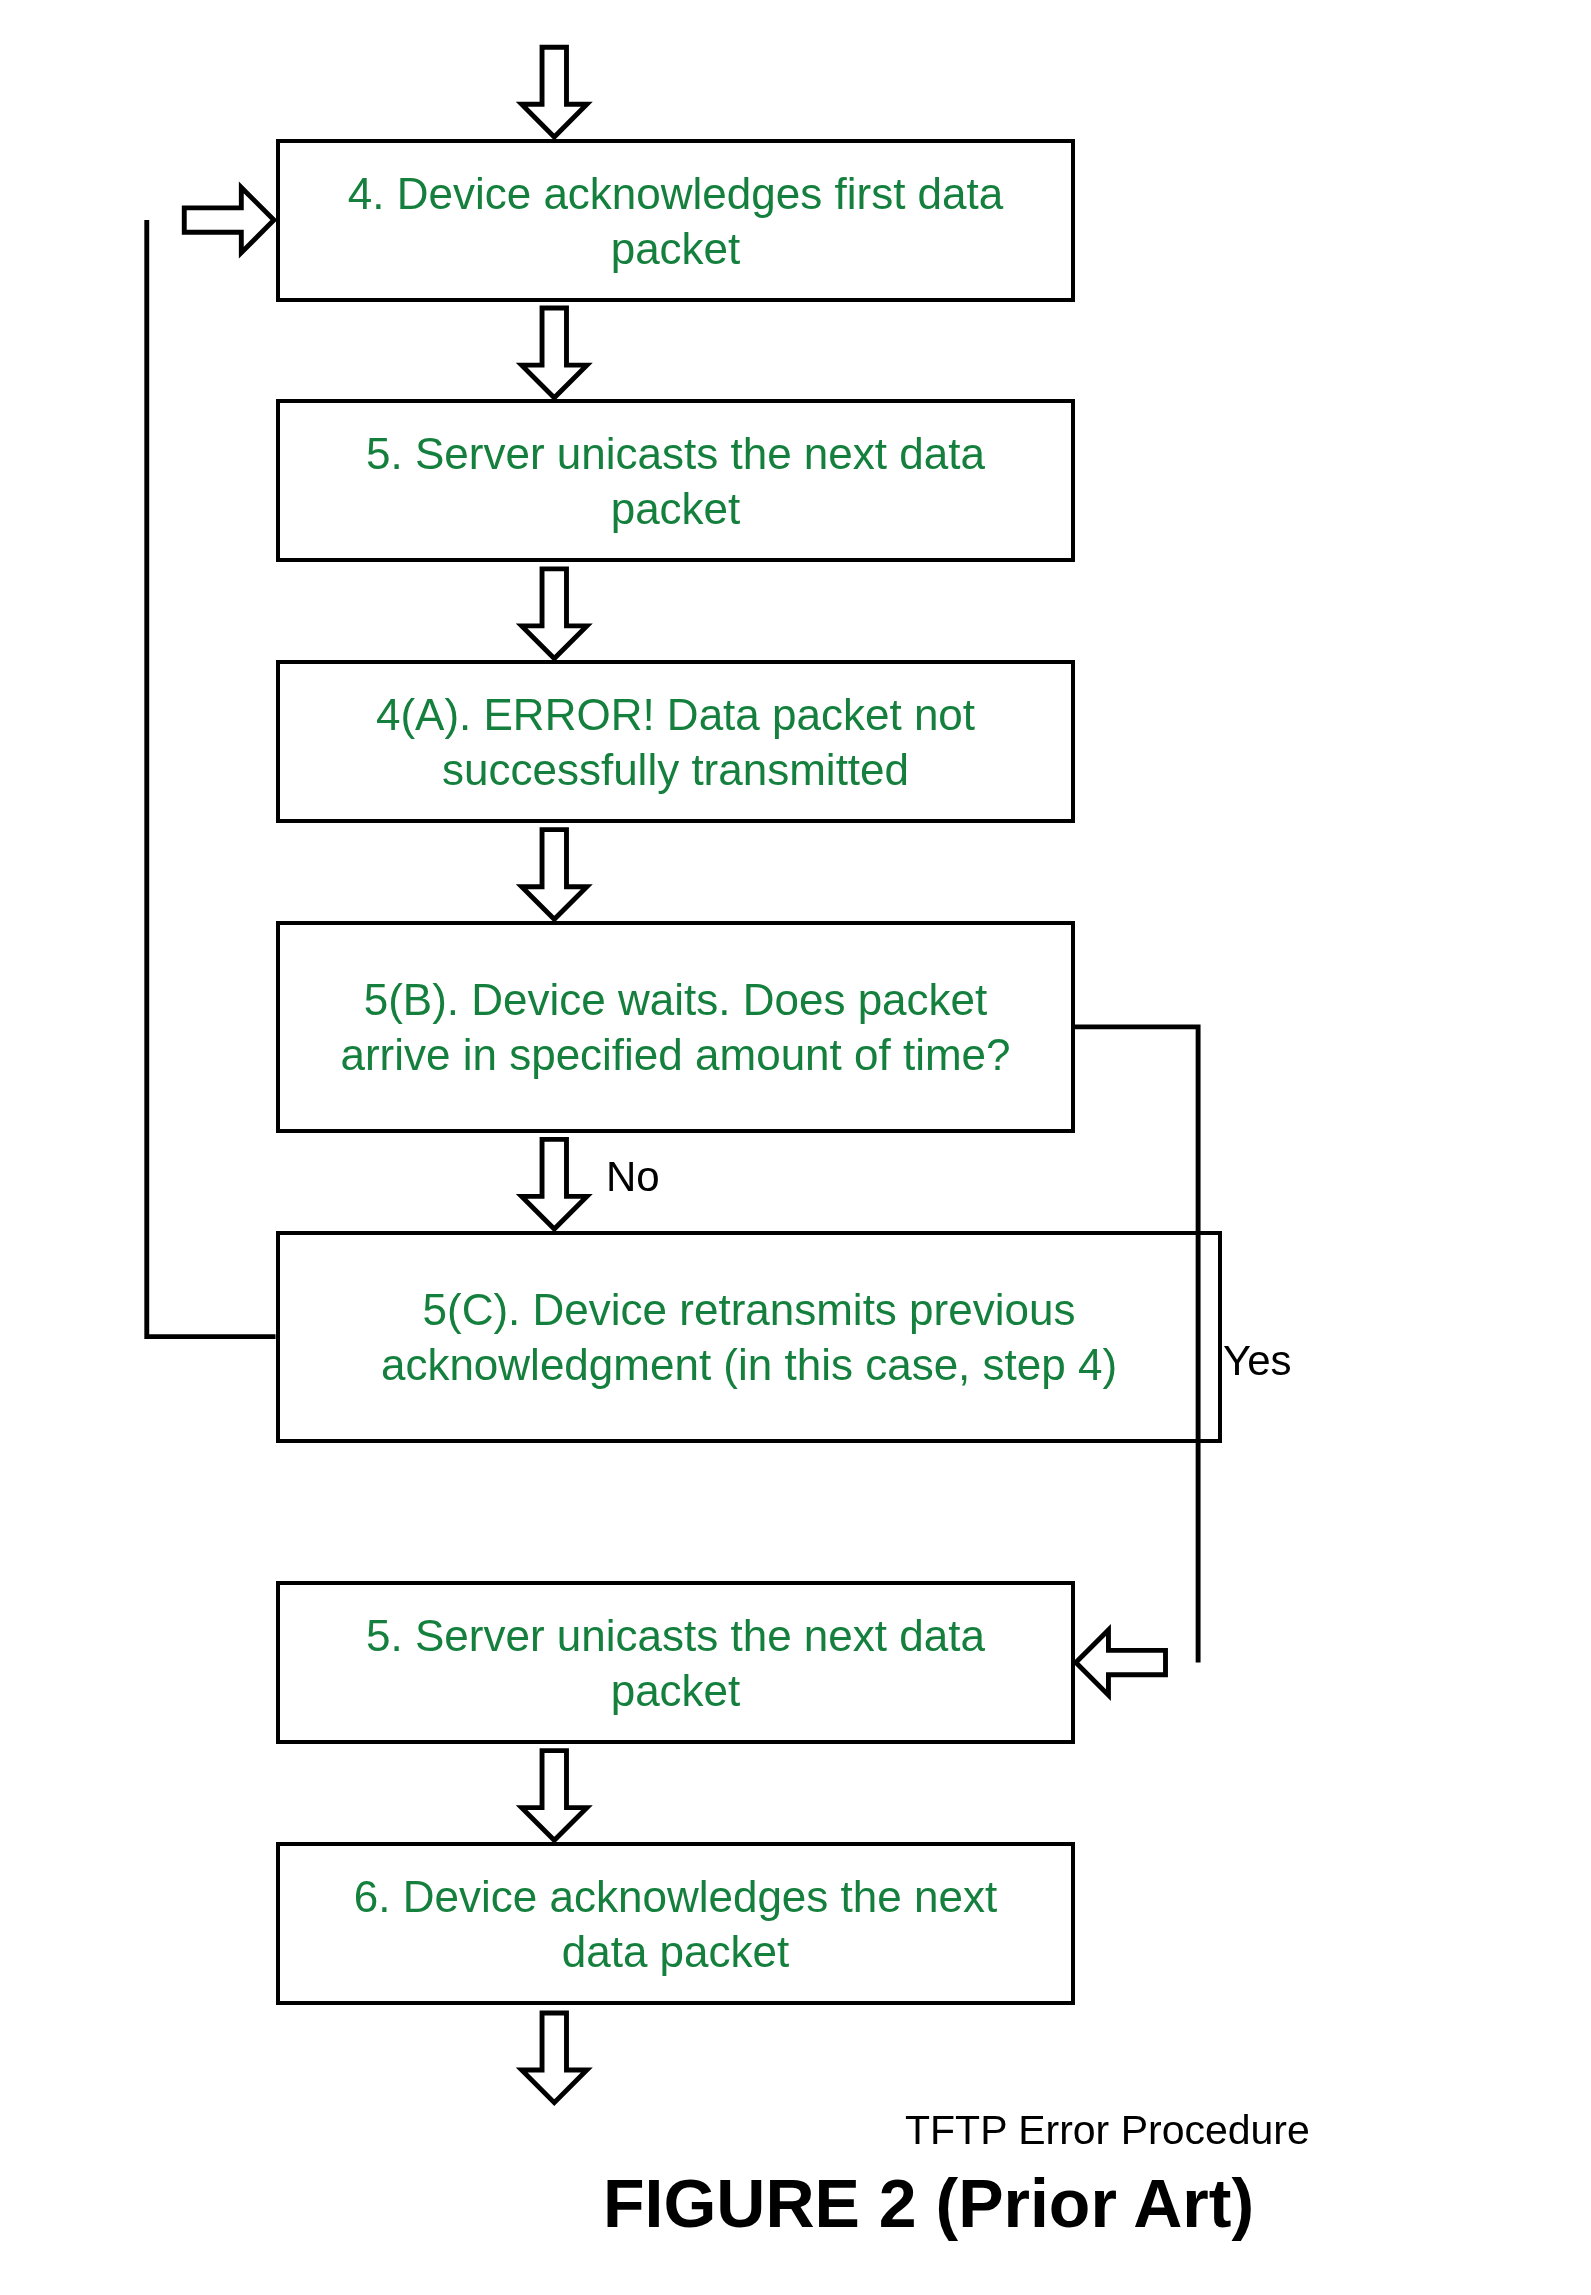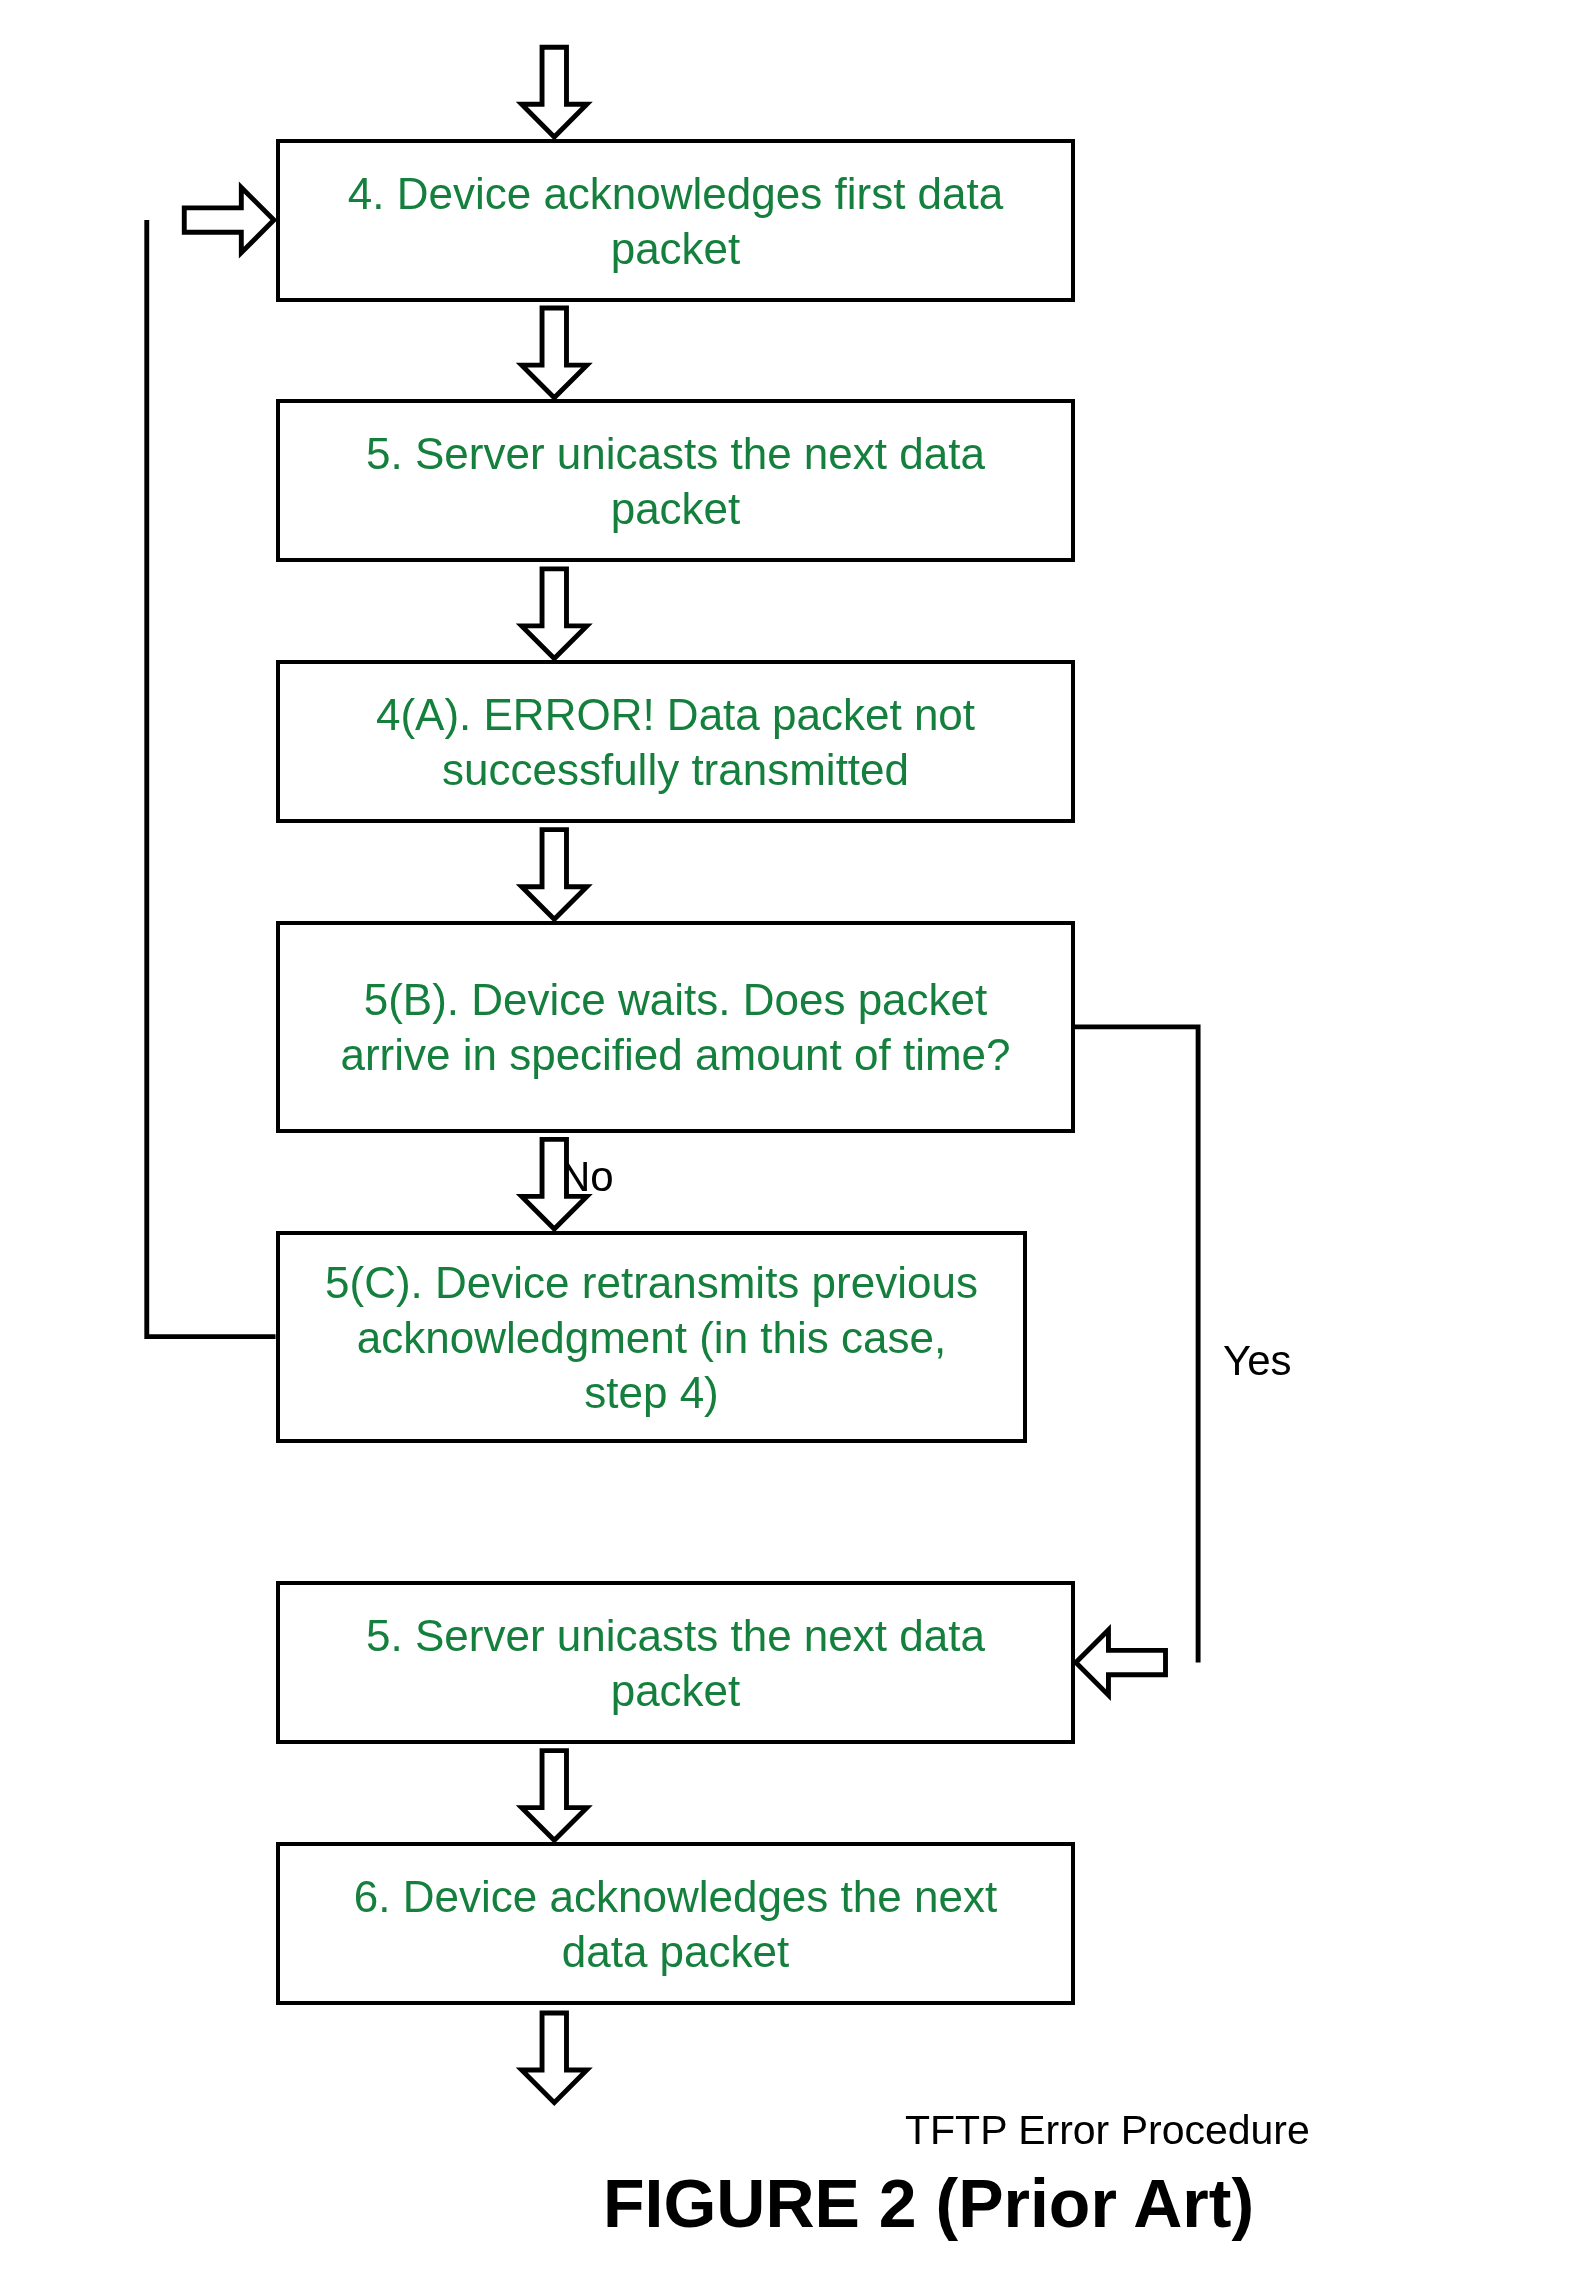"No" div.label { left: 560px -> 606px }
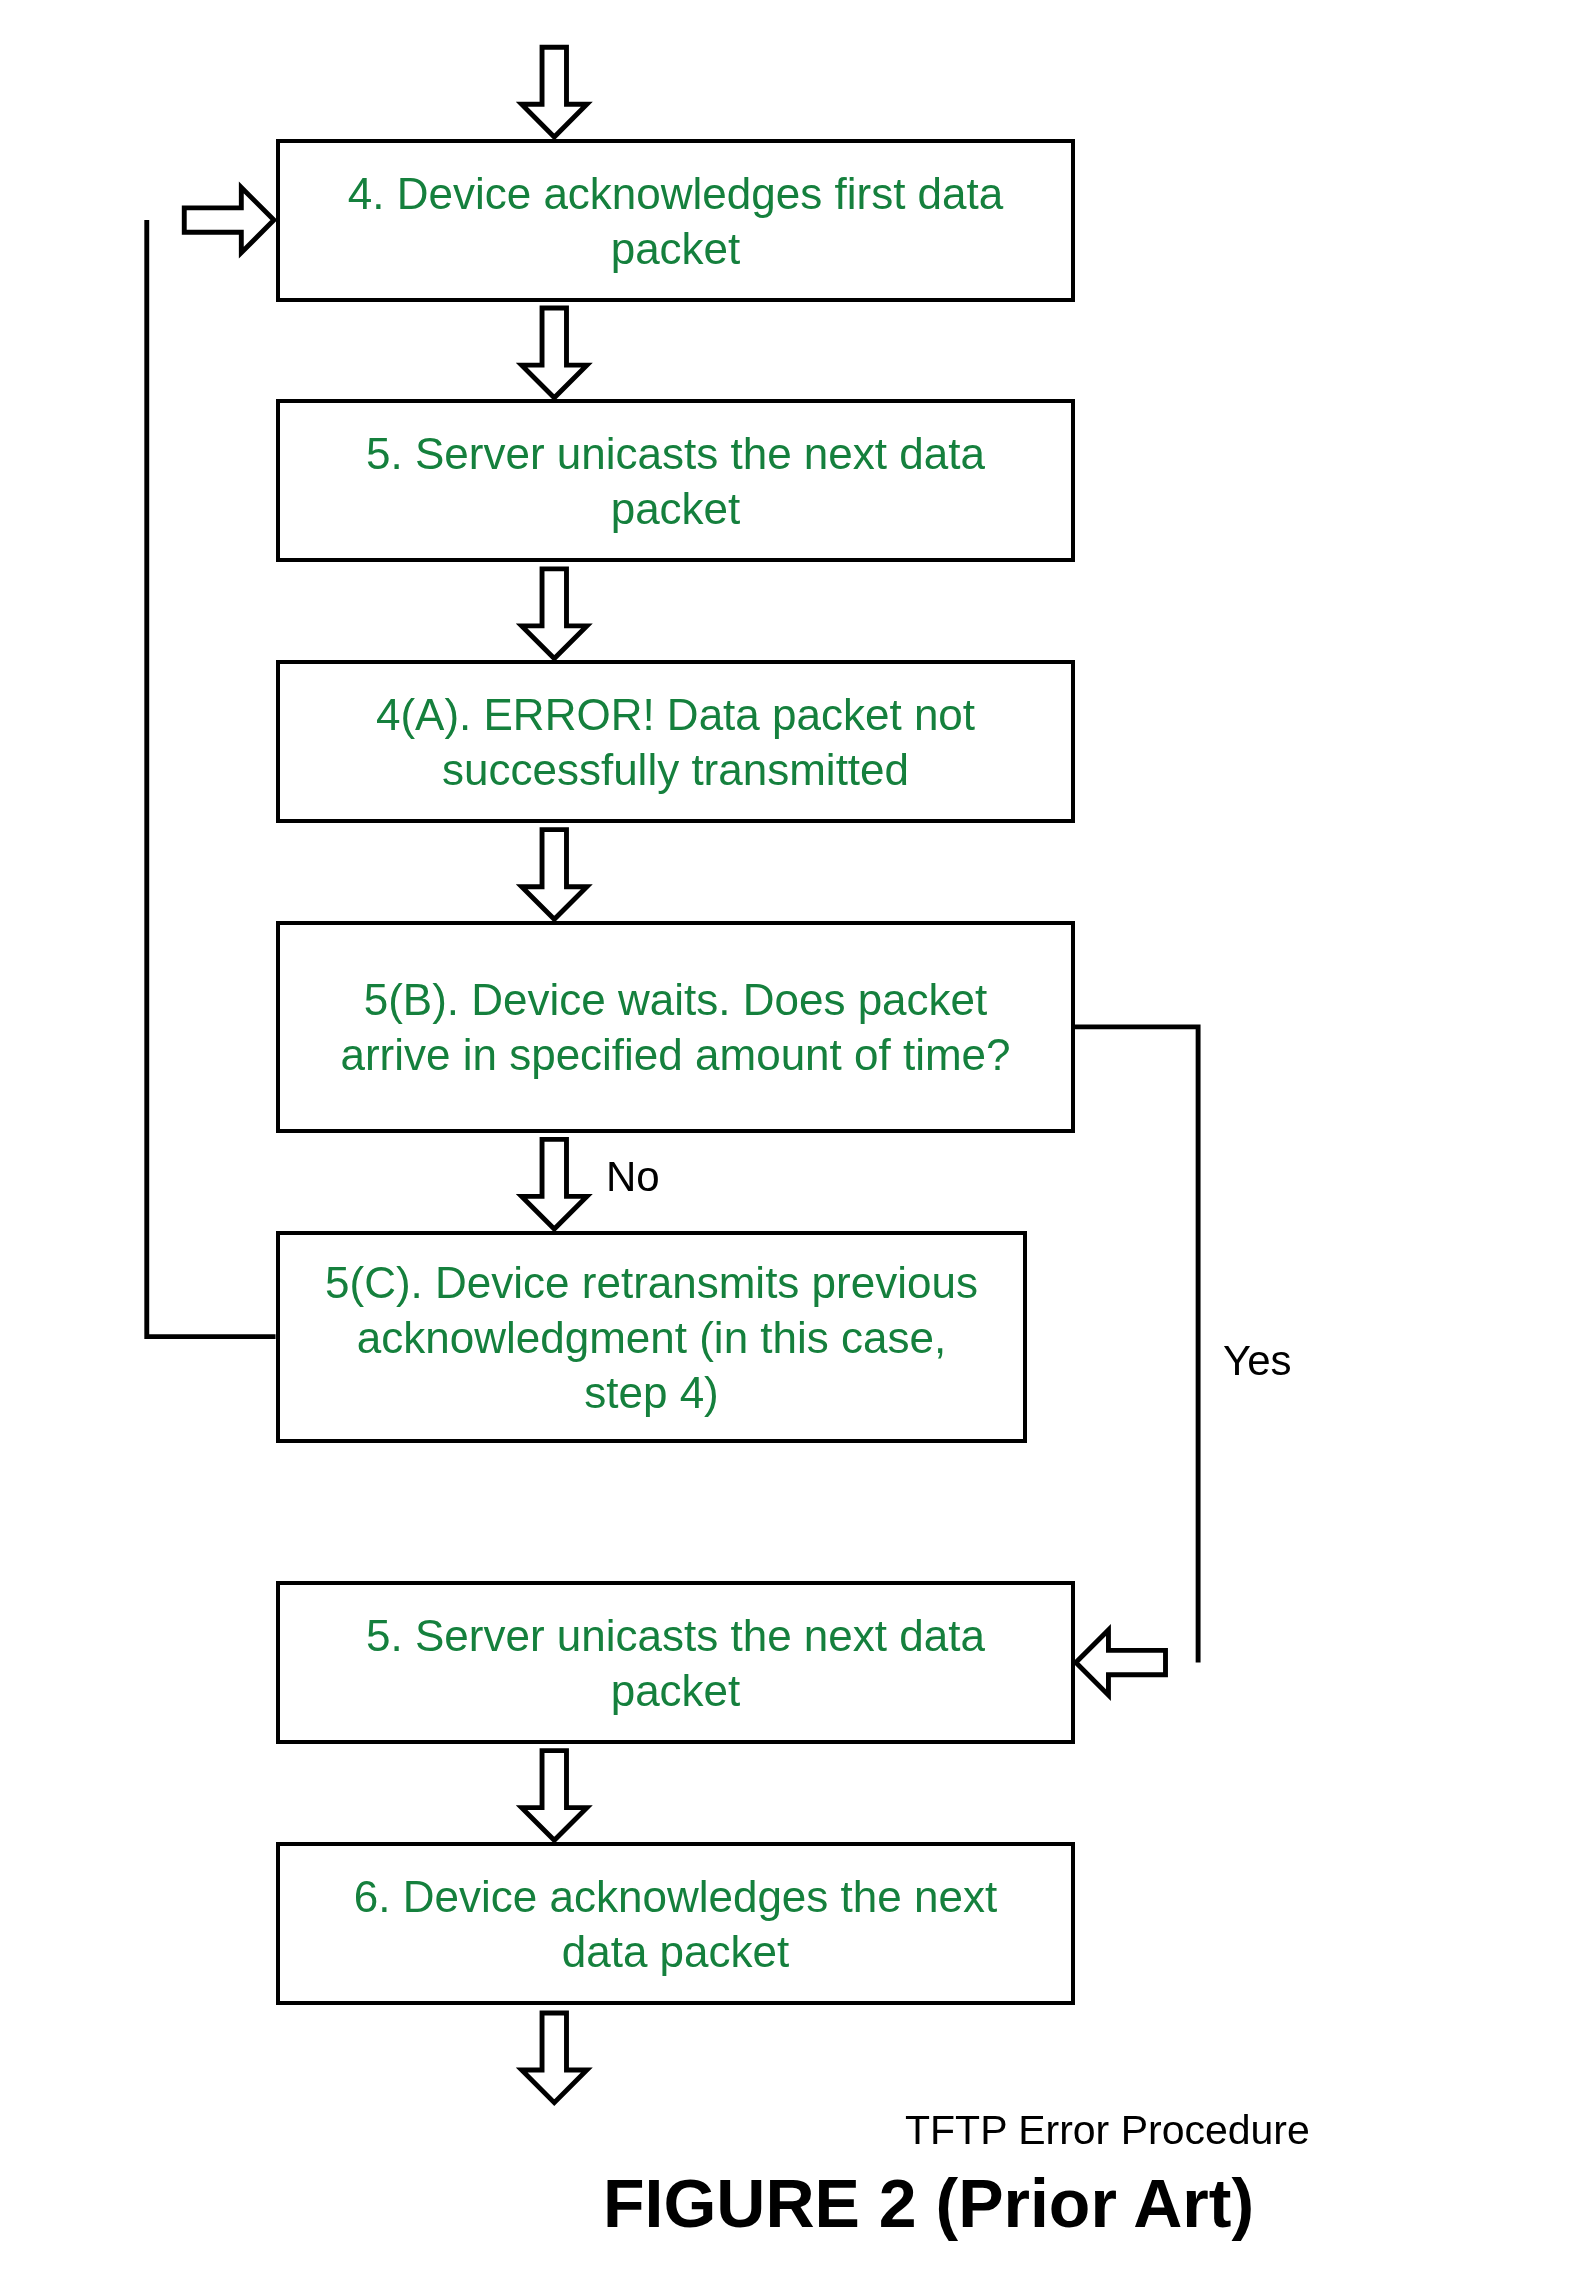"5(C). Device retransmits previous" div.box { width: 751px -> 946px }
